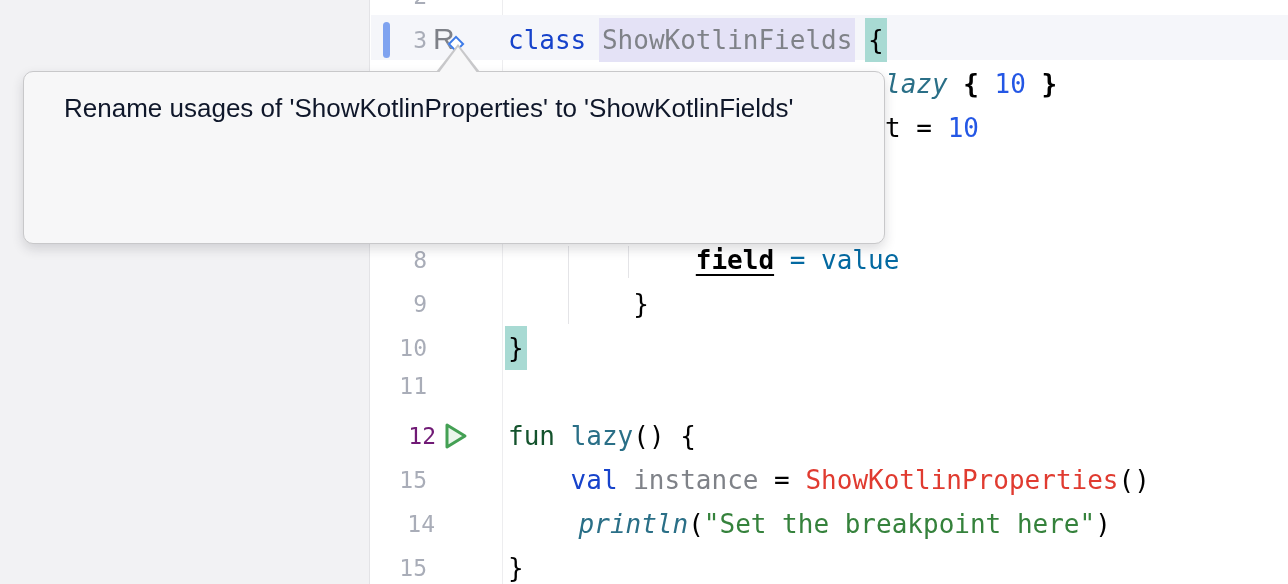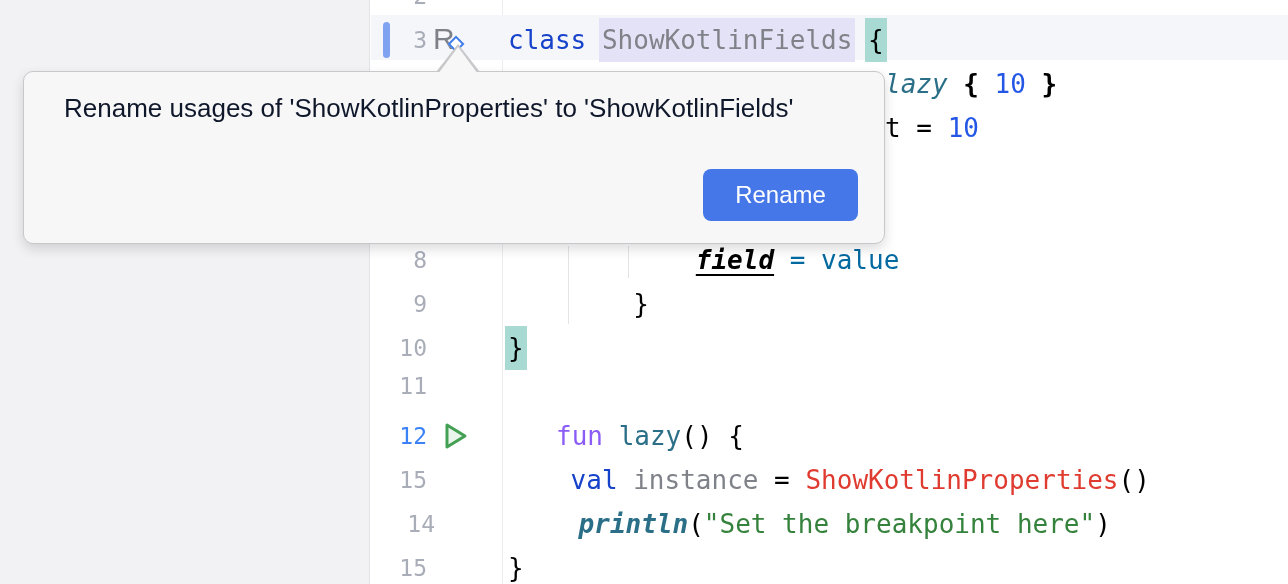"Rename" button.rename-btn { html: <button>Rename</button> -> none }
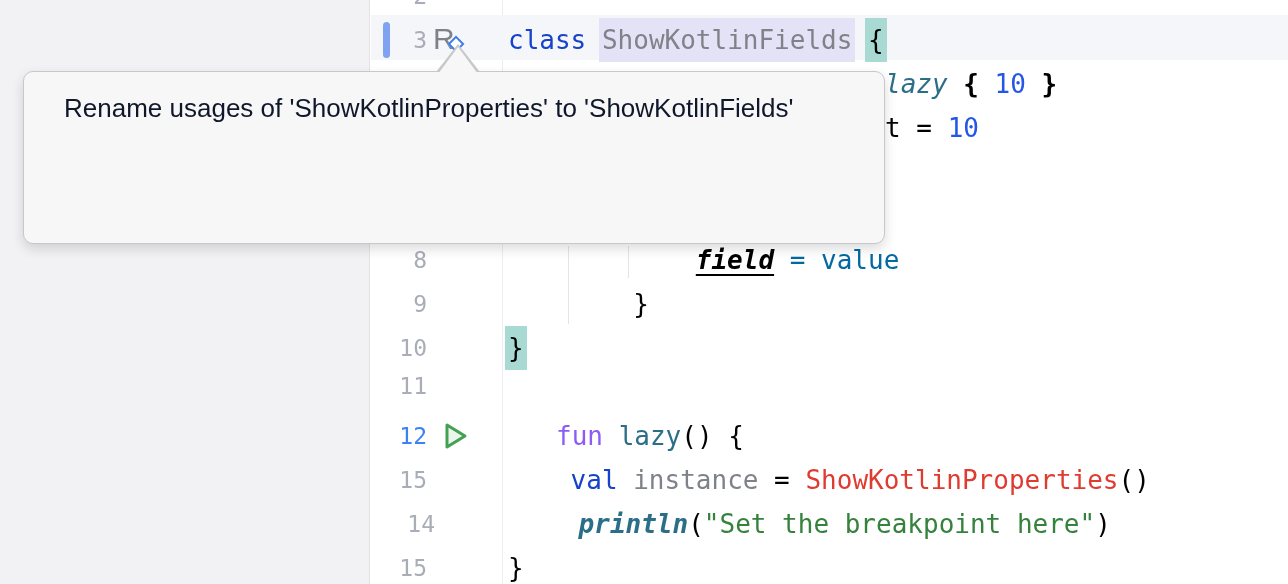"field" span.tok-b { font-style: italic -> none }
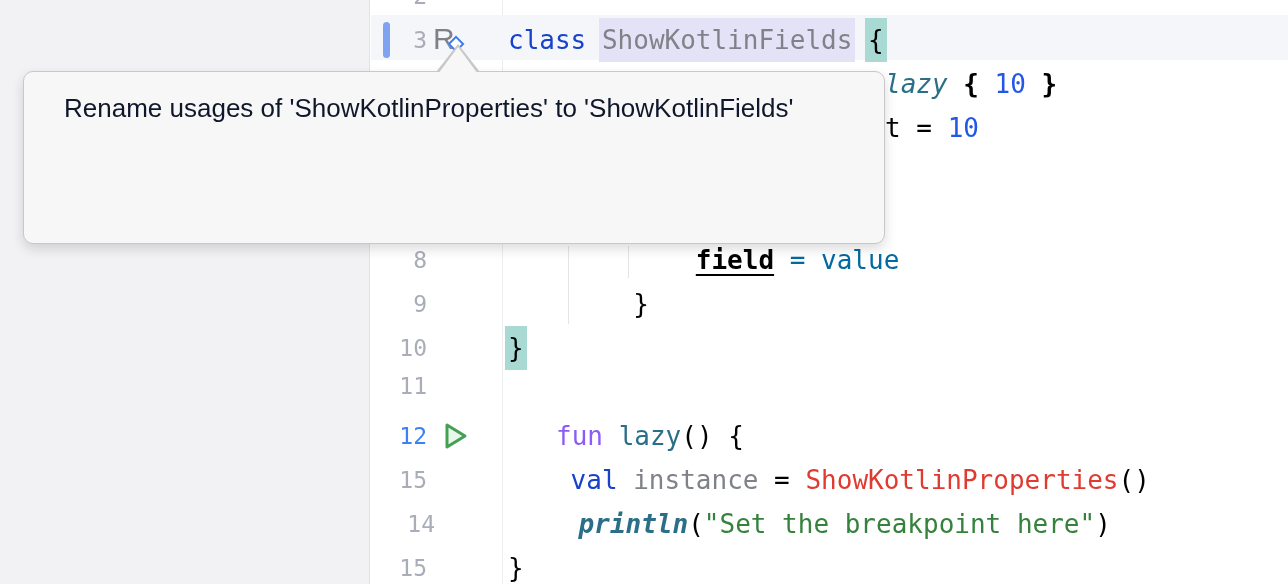"12" span.lnum { color: #3b82f6 -> #701a75; margin-left: none -> 9px }
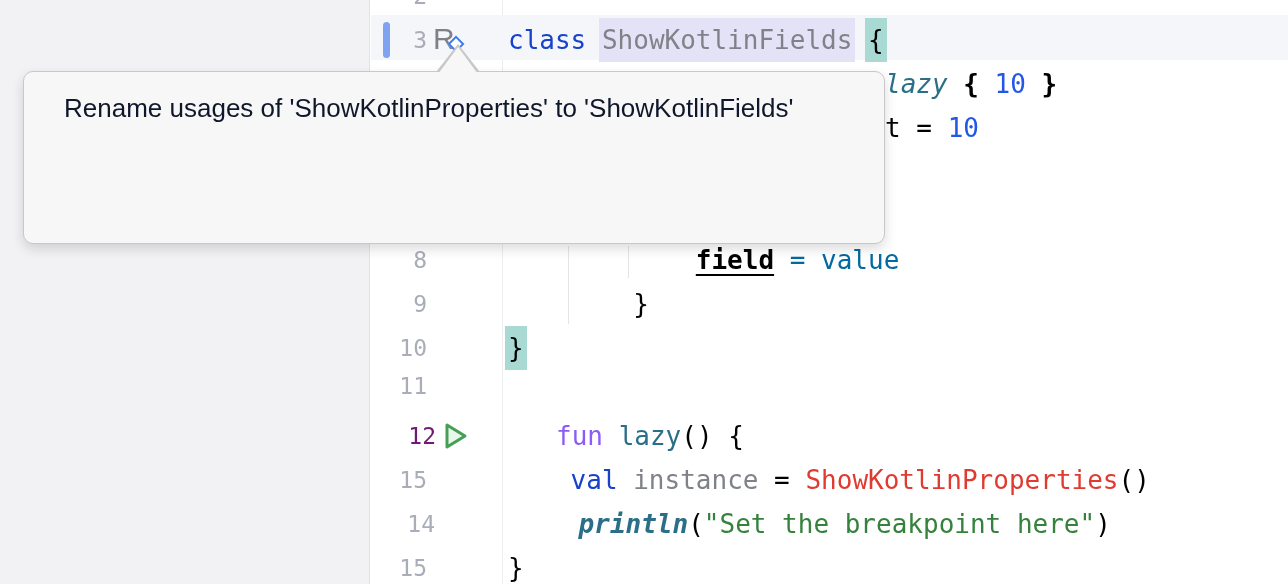"fun" span { color: #8b5cf6 -> #14532d; margin-left: 48px -> none }
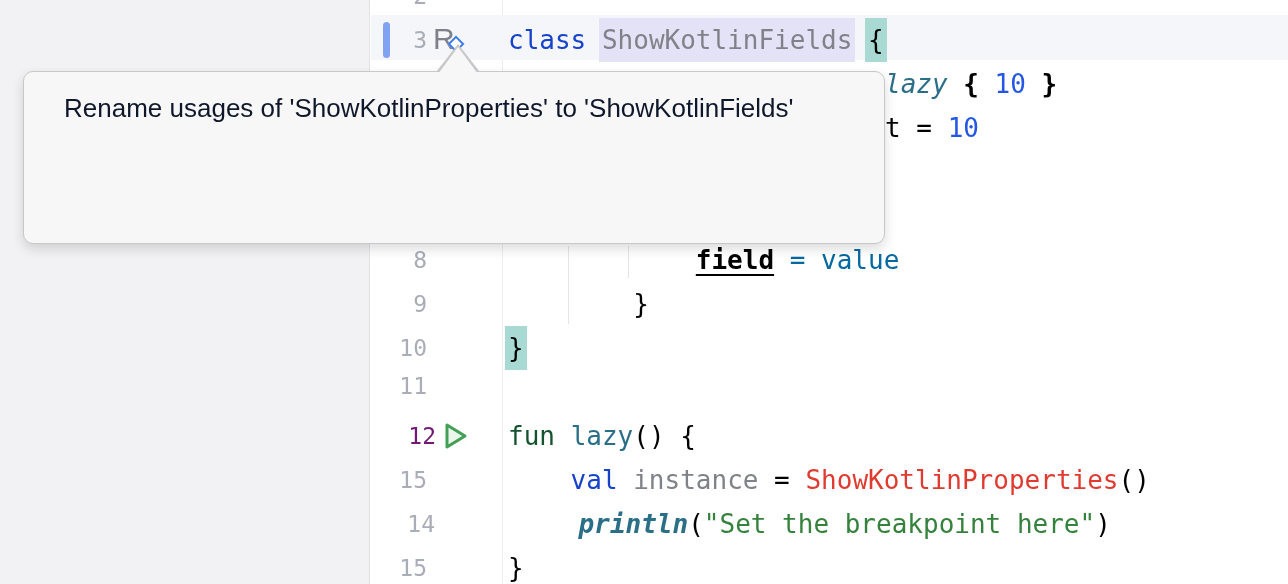"println" span.tok-i { font-weight: bold -> none }
